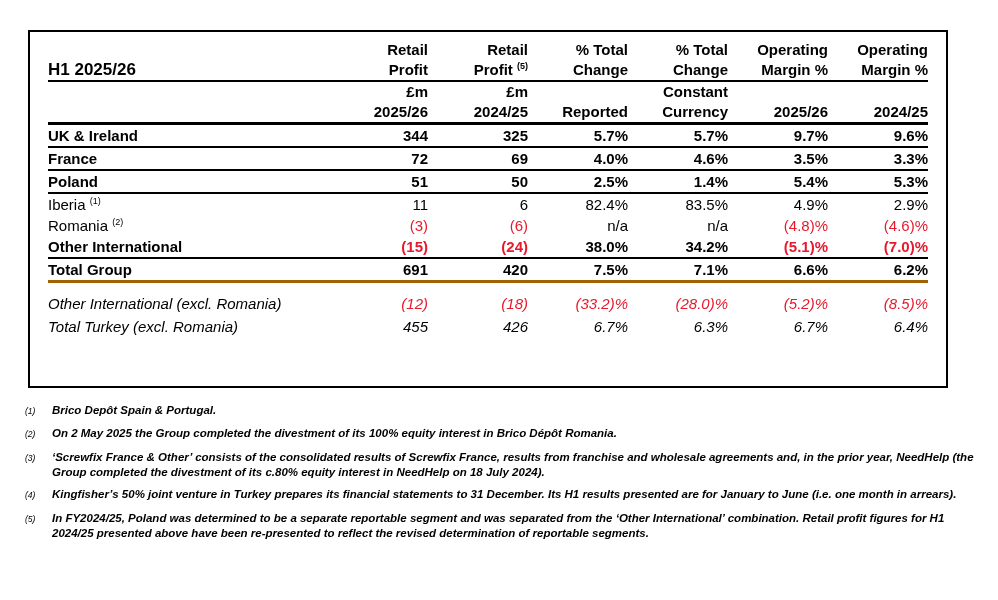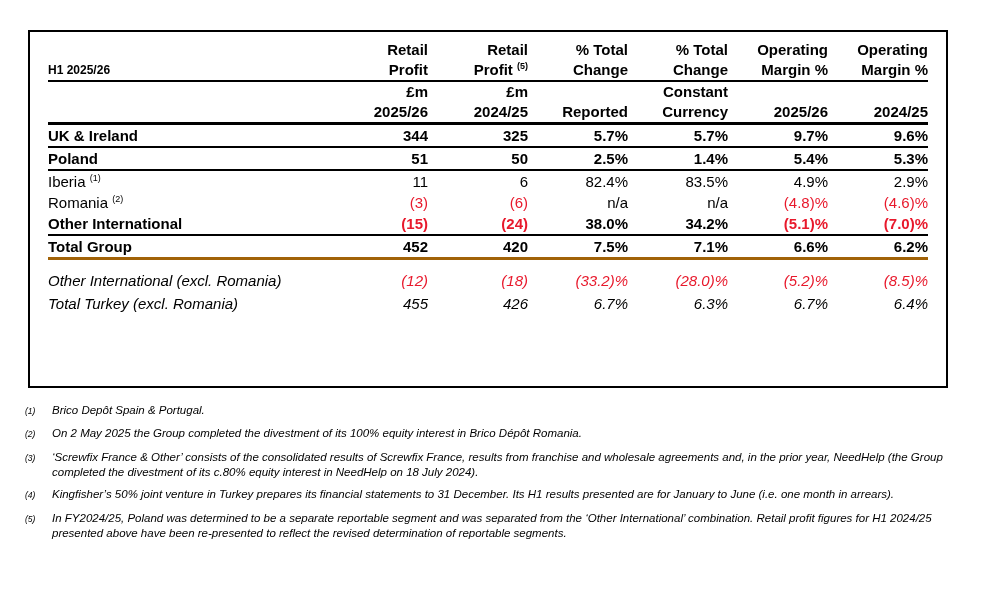"H1 2025/26" tr.hdr1 th.corner { font-size: 12px -> 17px }
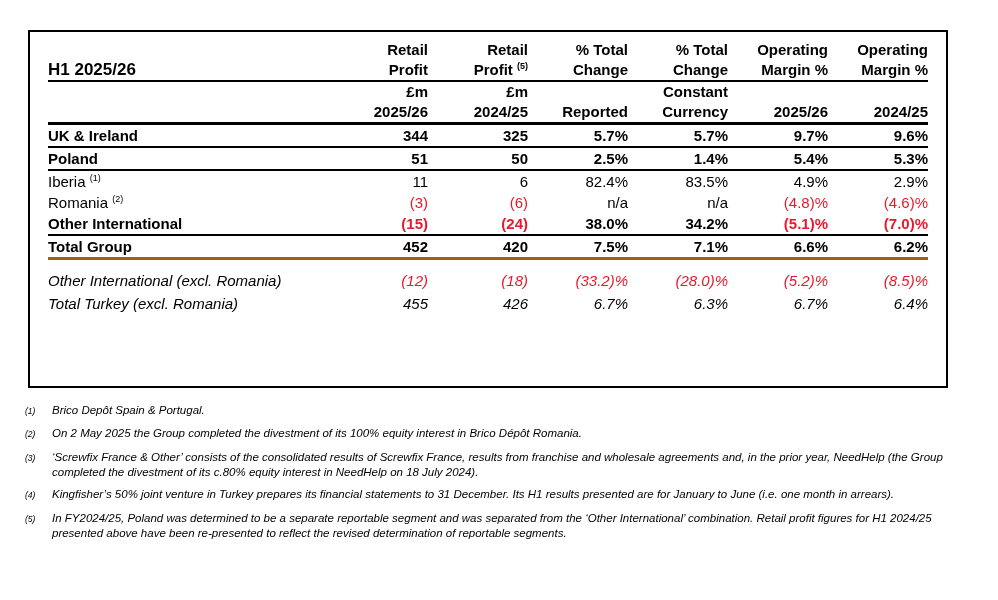"France" tr.row { html: none -> <tr> <td><span>France</span></td> <td><span>72</span></td> <td><span>69</span></td> <td><span>4.0%</span></td> <td><span>4.6%</span></td> <td><span>3.5%</span></td> <td><span>3.3%</span></td> </tr> }
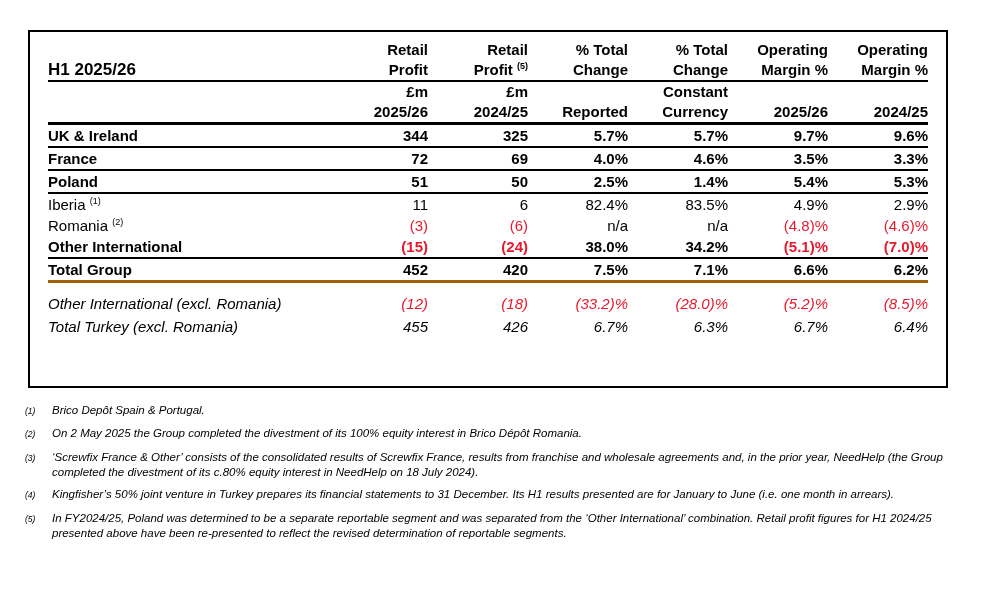"452" span { text: 452 -> 691 }
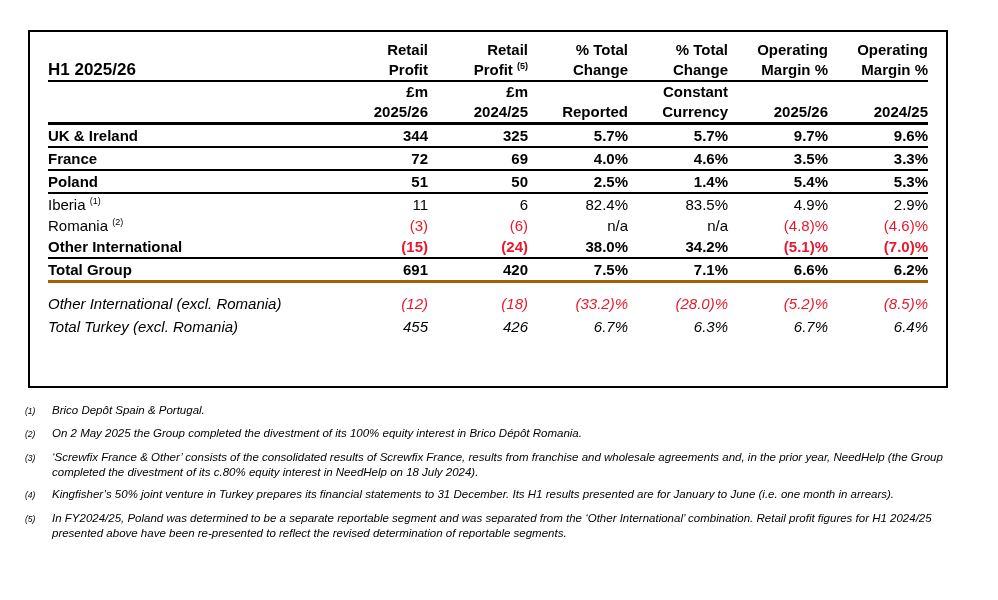"Brico Depôt Spain & Portugal." .fn-text { font-weight: none -> bold }
